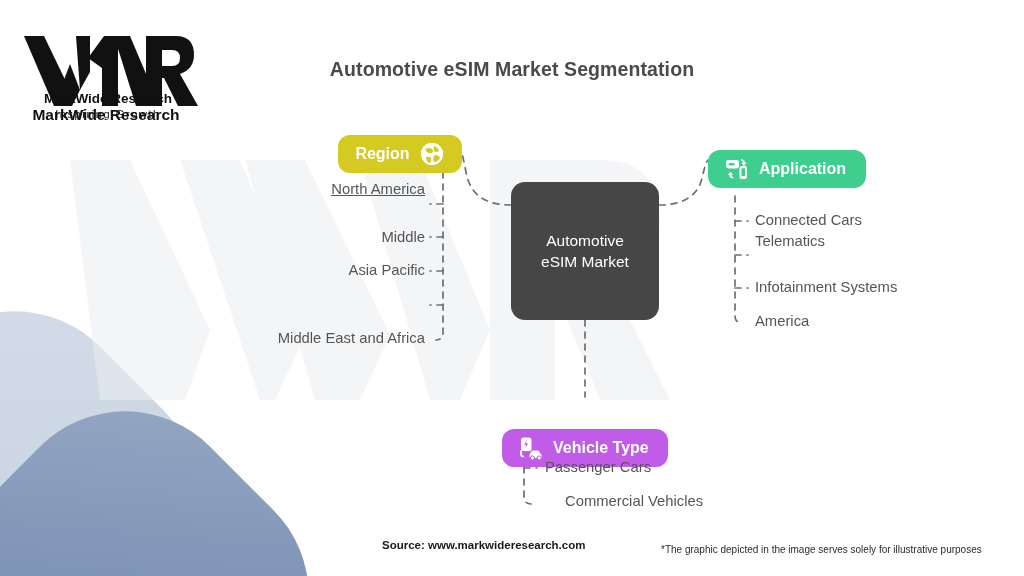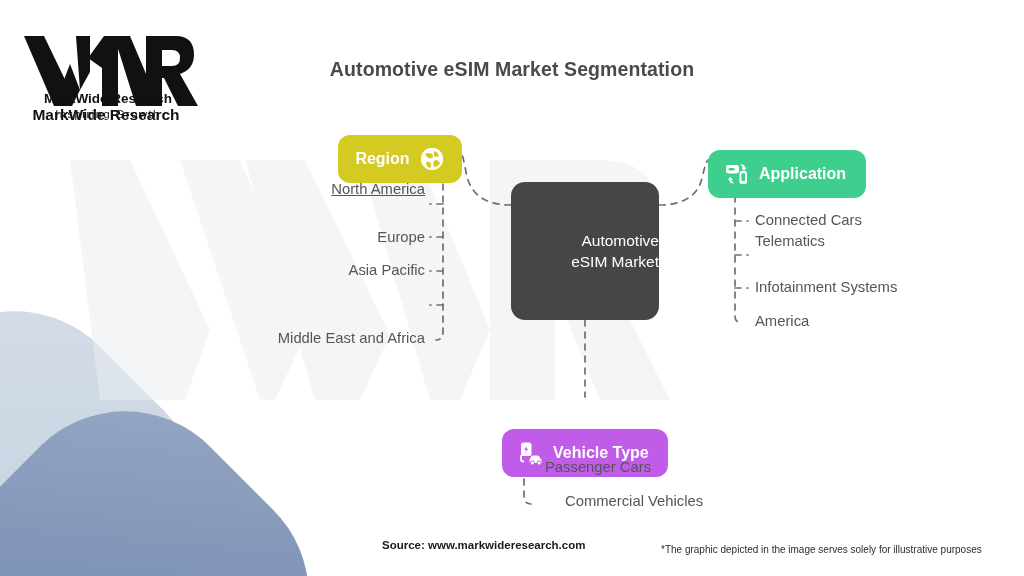"Region" .pill { height: 48px -> 38px }
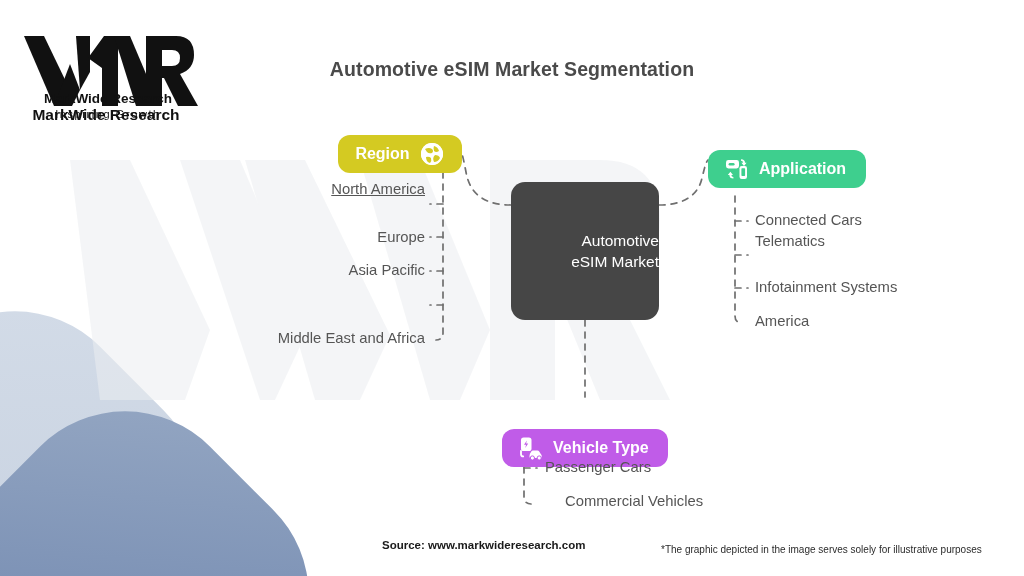"Europe" div.leaf { text: Europe -> Middle }
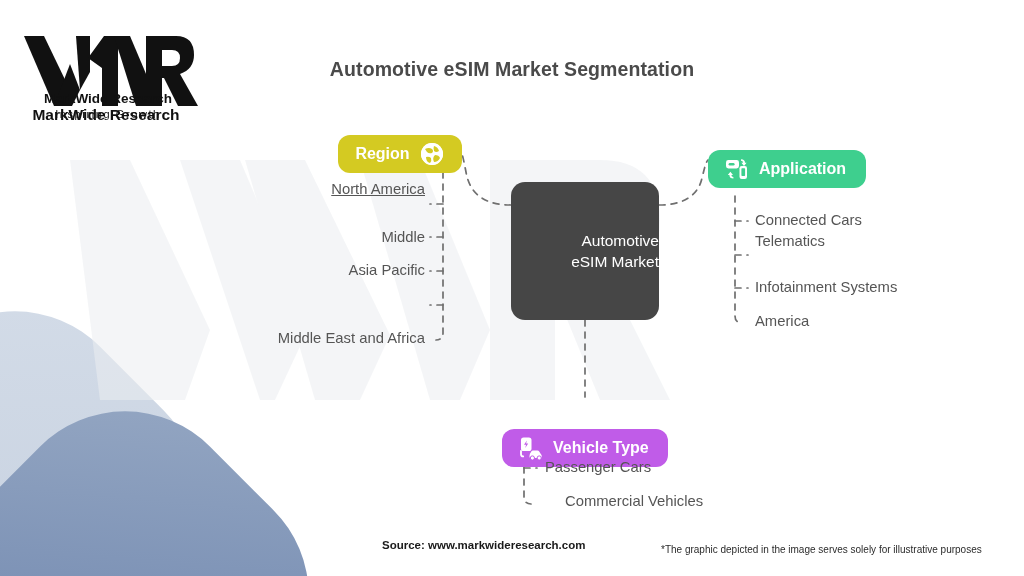"Automotive" #center-node { align-items: flex-end -> center }
